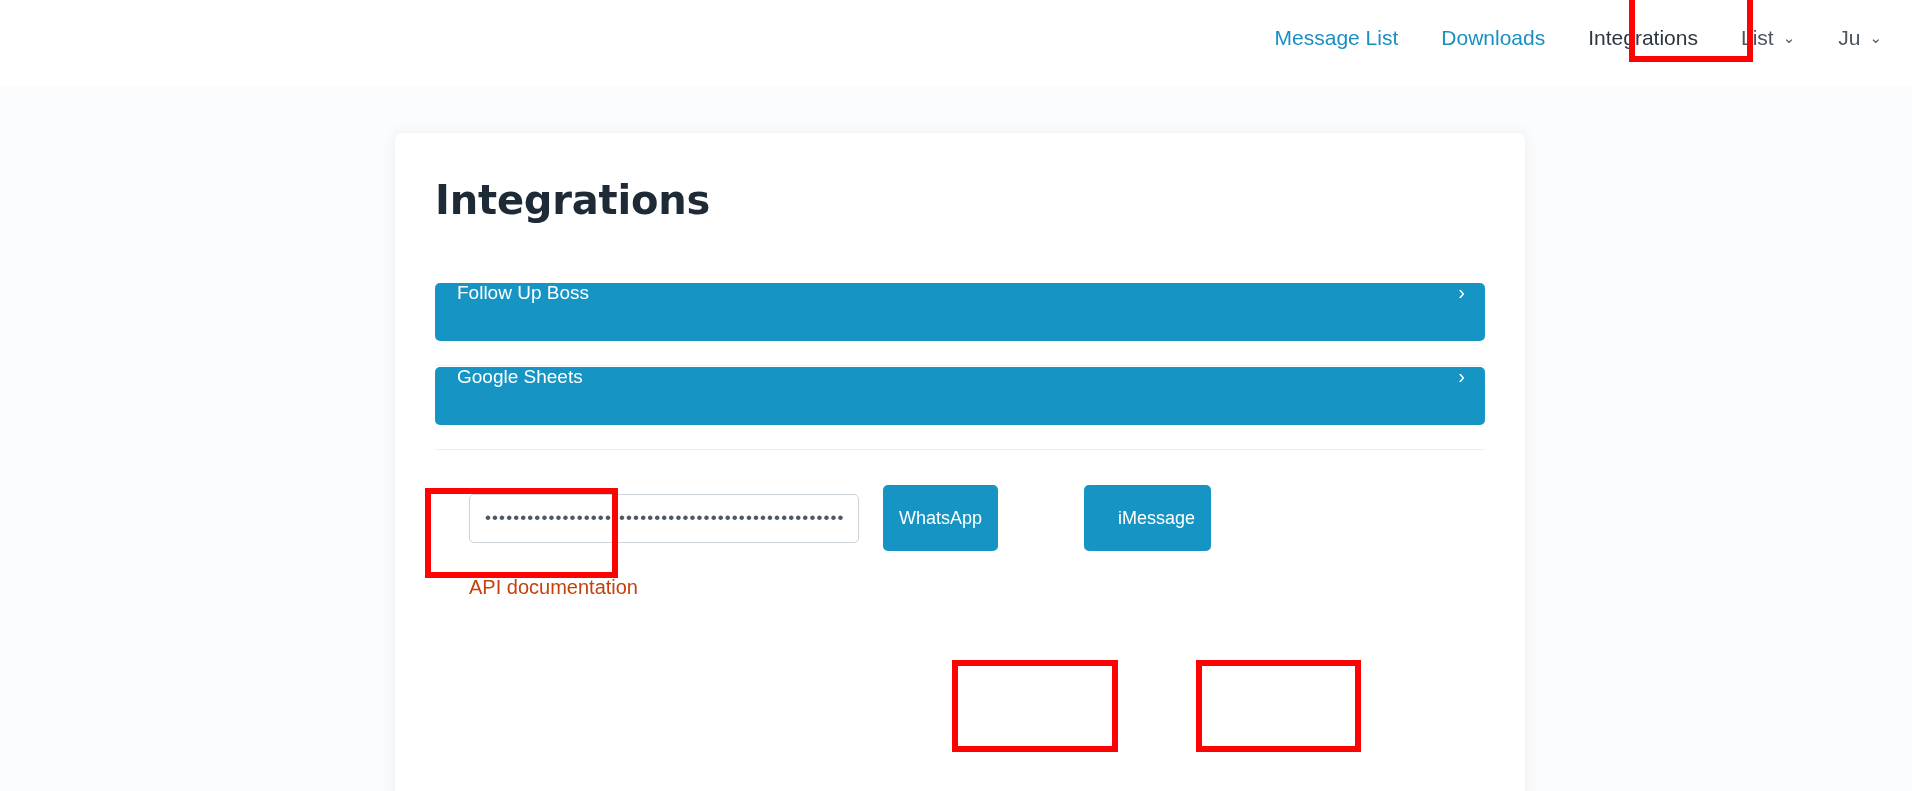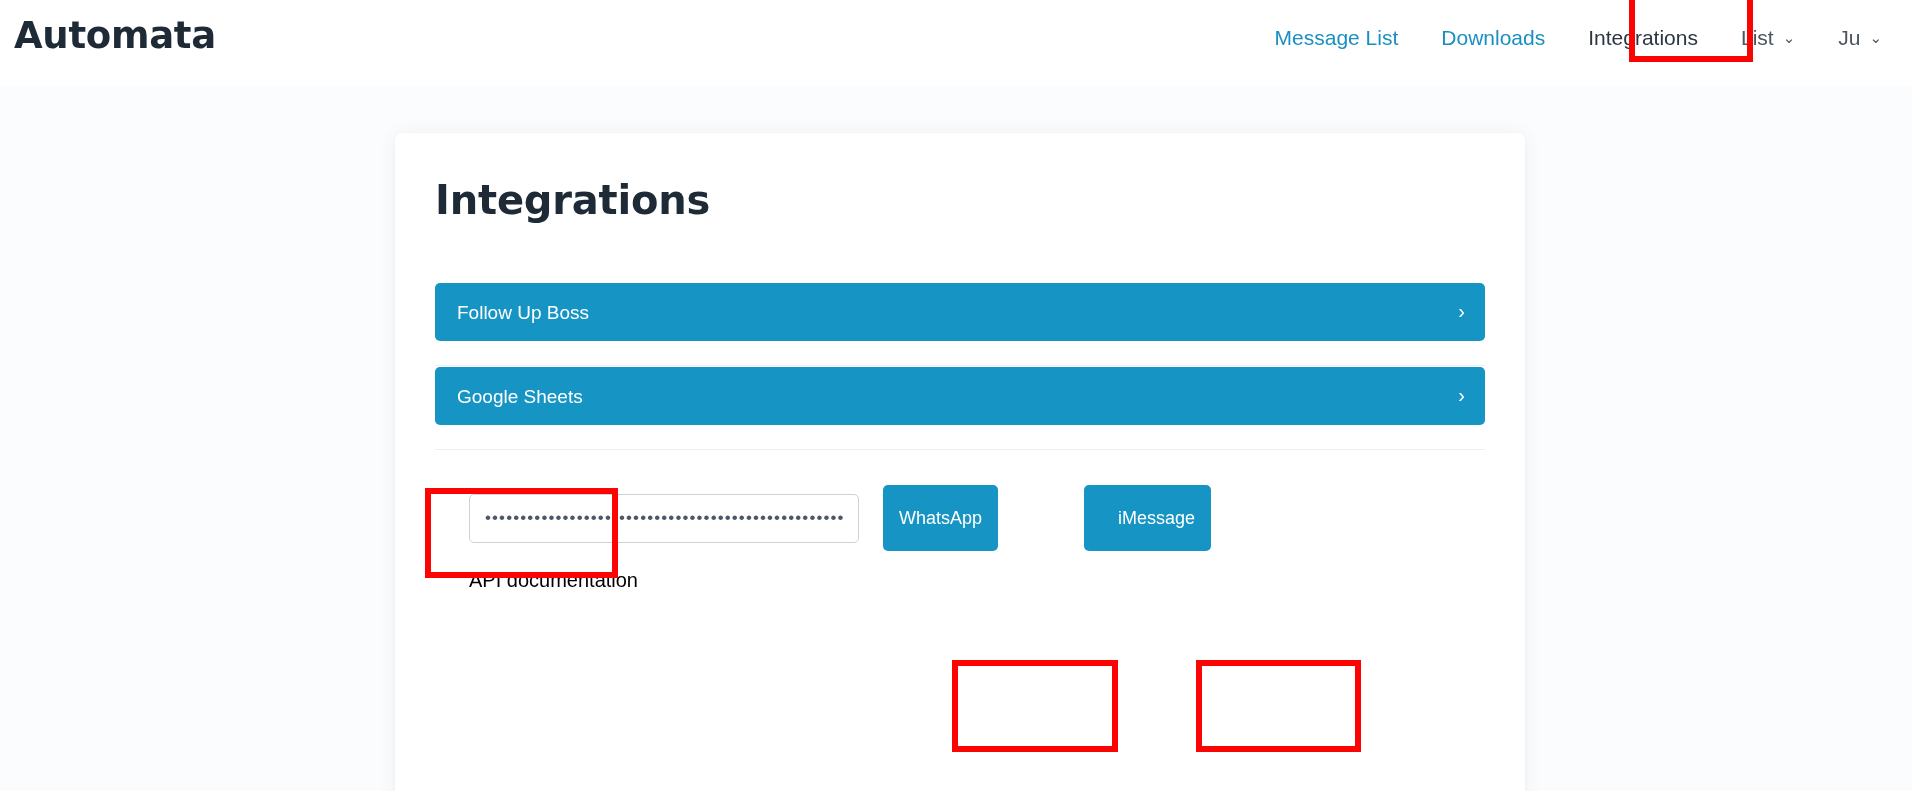"Automata" div.brand { html: <div>Automata</div> -> none }
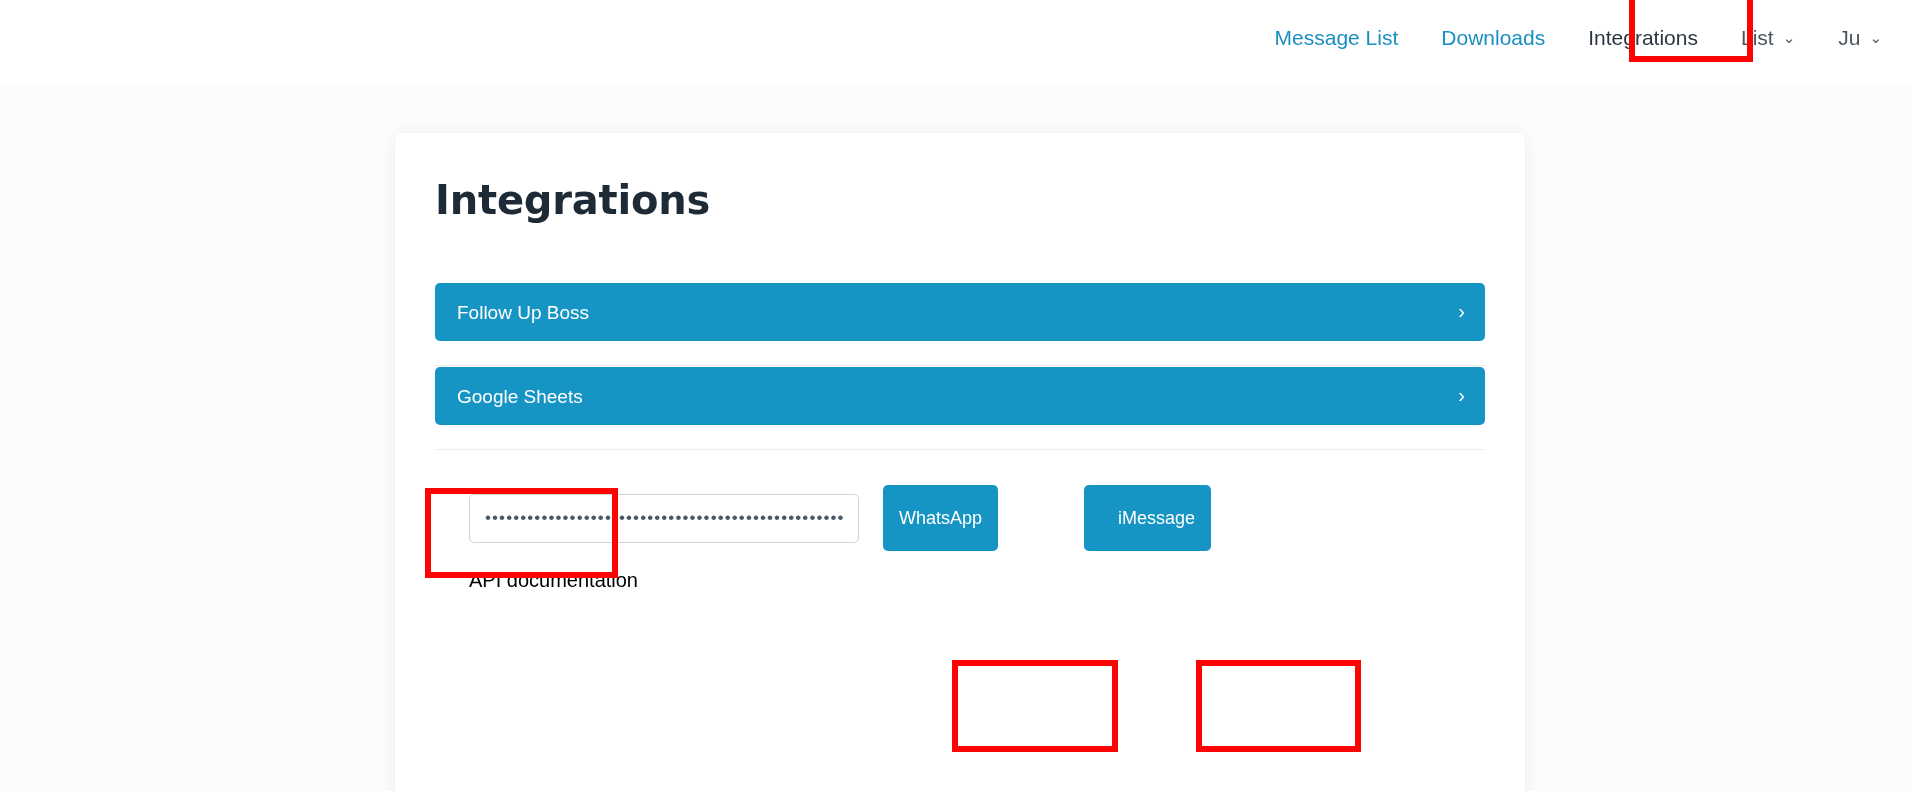"Follow Up Boss" .acc-header { align-items: center -> flex-start }
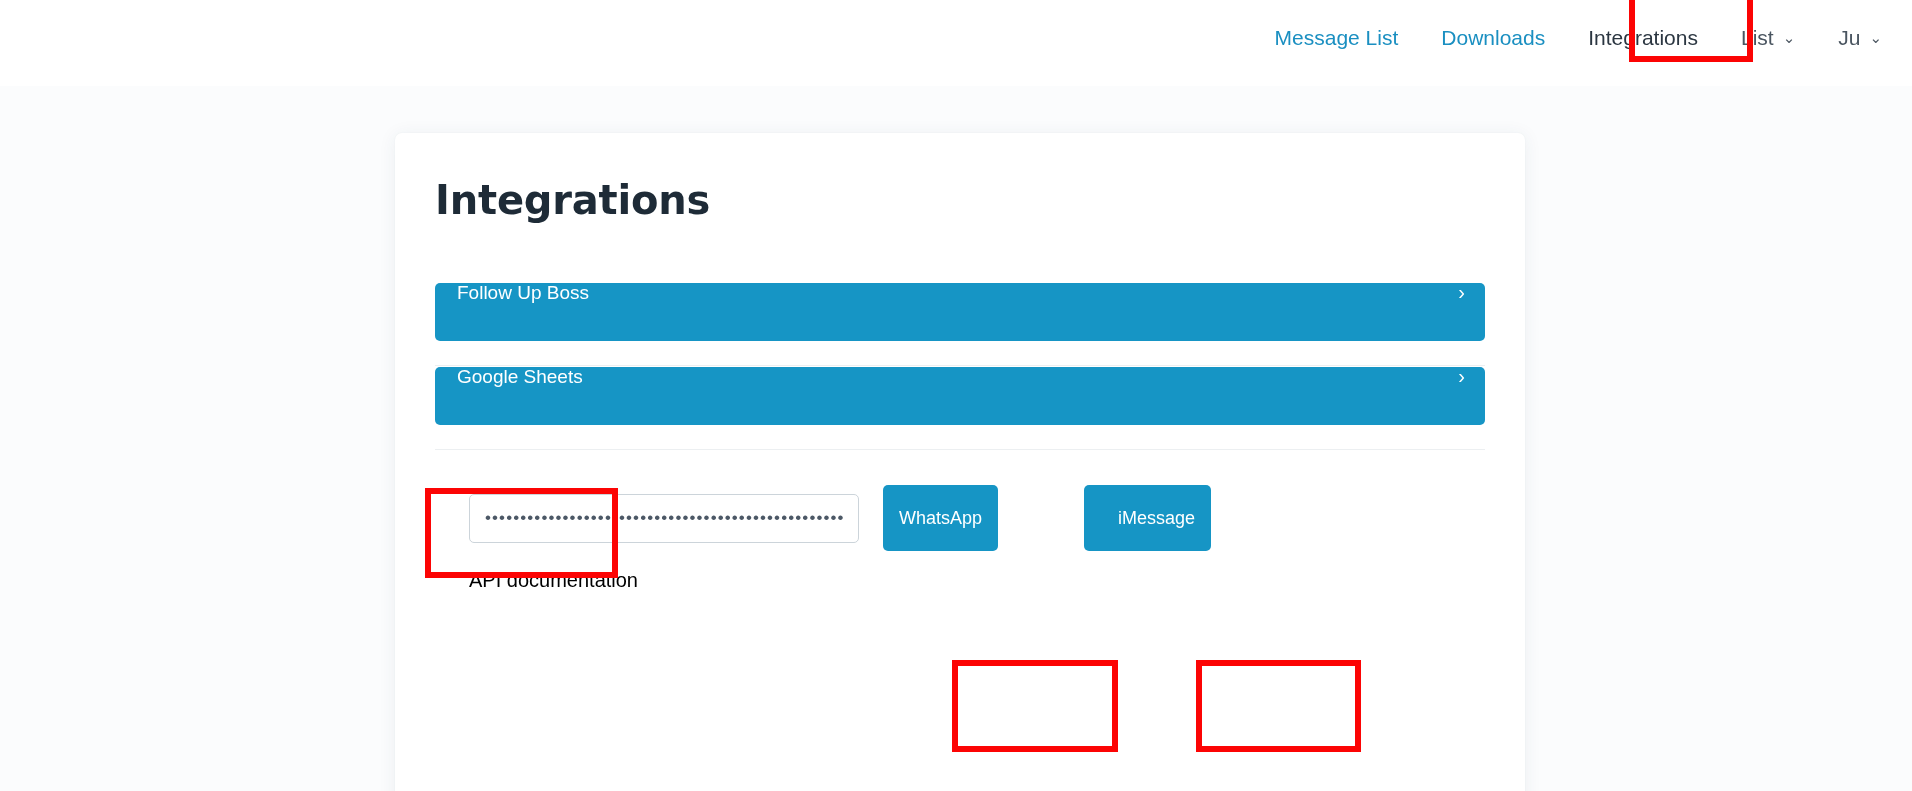"API documentation" .doc-link { color: #000000 -> #c2410c; margin-top: 18px -> 25px }
